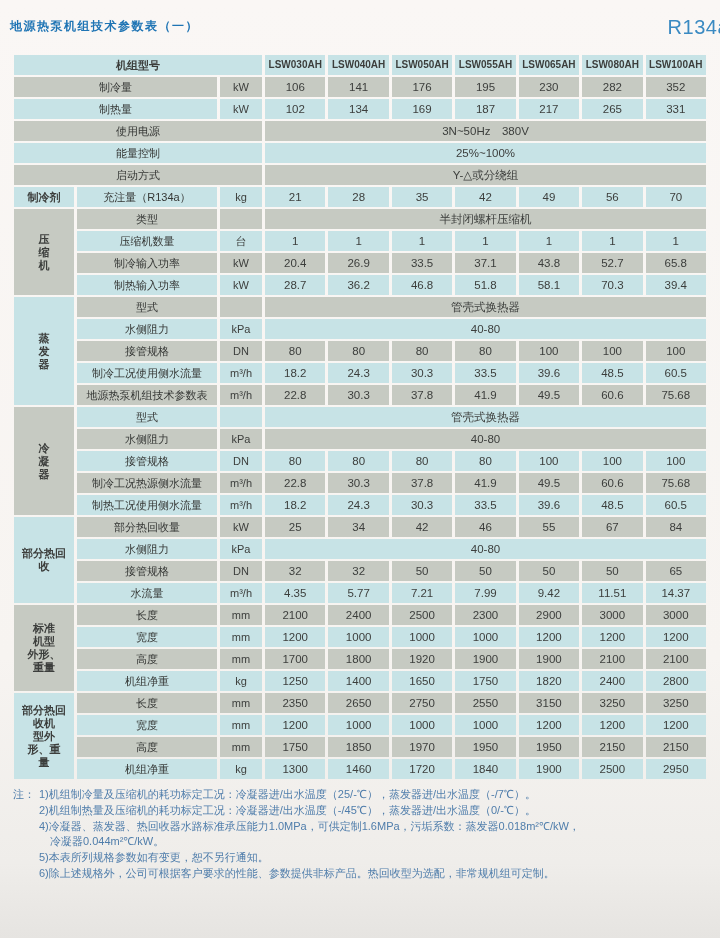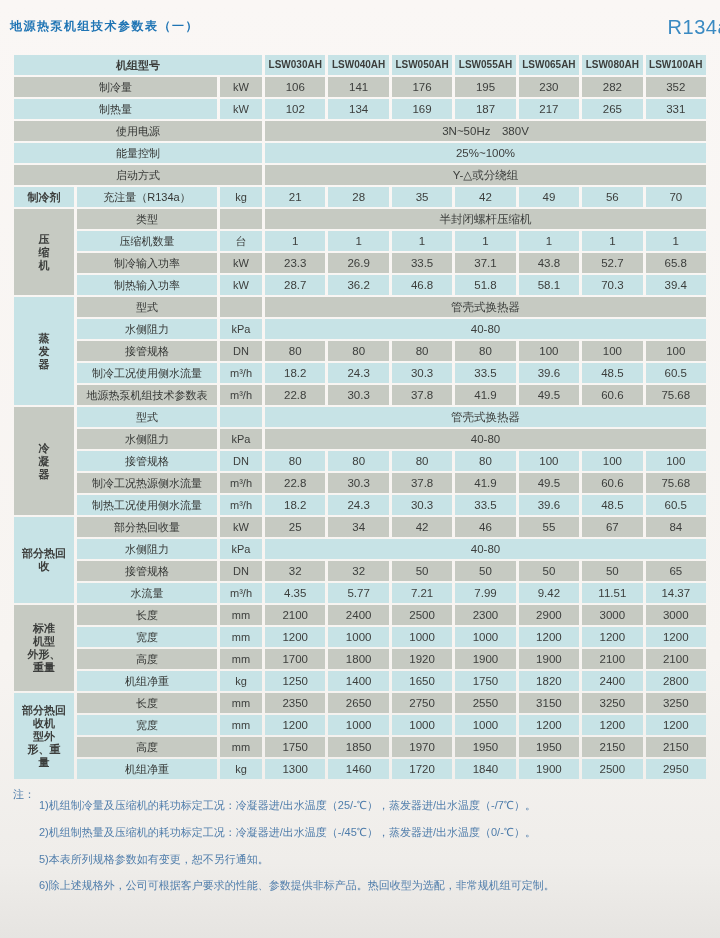"23.3" td.gray { text: 23.3 -> 20.4 }
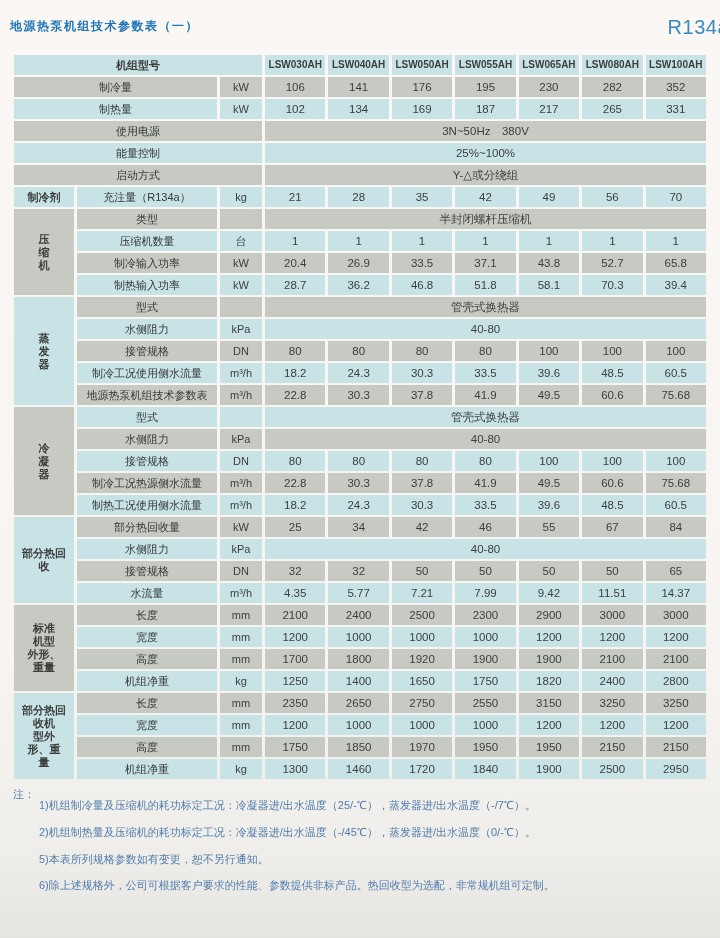"1)机组制冷量及压缩机的耗功标定工况：冷凝器进/出水温度（25/-℃），蒸发器进" .notes .note-item { margin-top: 11px -> none }
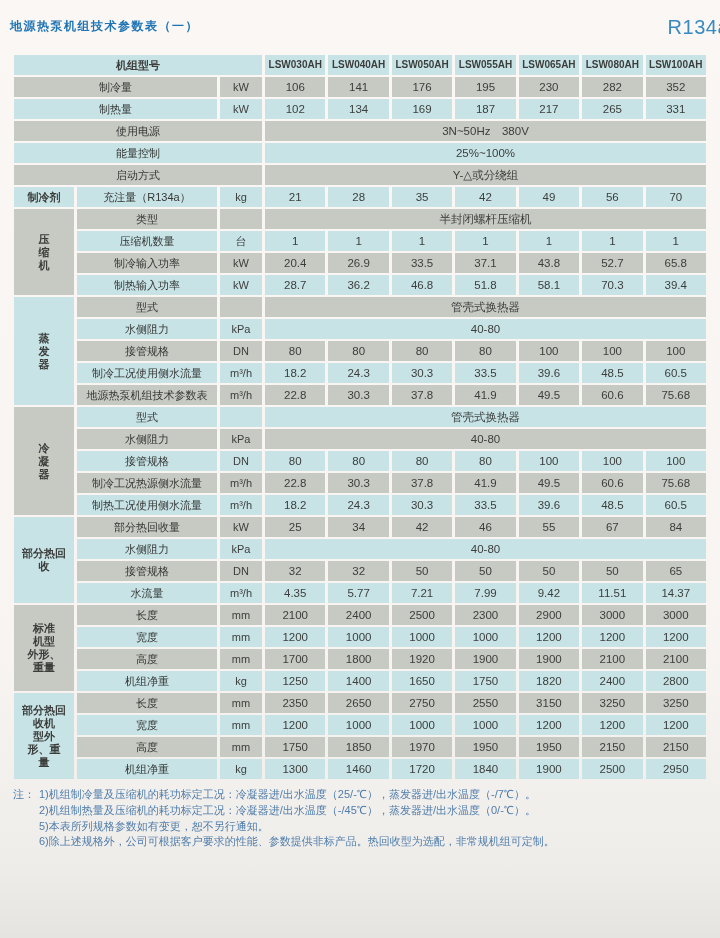"4)冷凝器、蒸发器、热回收器水路标准承压能力1.0MPa，可供定制1.6MPa，" div.note-item { html: none -> <div>4)冷凝器、蒸发器、热回收器水路标准承压能力1.0MPa，可供定制1.6MPa，污垢系数：蒸发器0.018m²℃/kW， 冷凝器0.044m²℃/kW。</div> }
